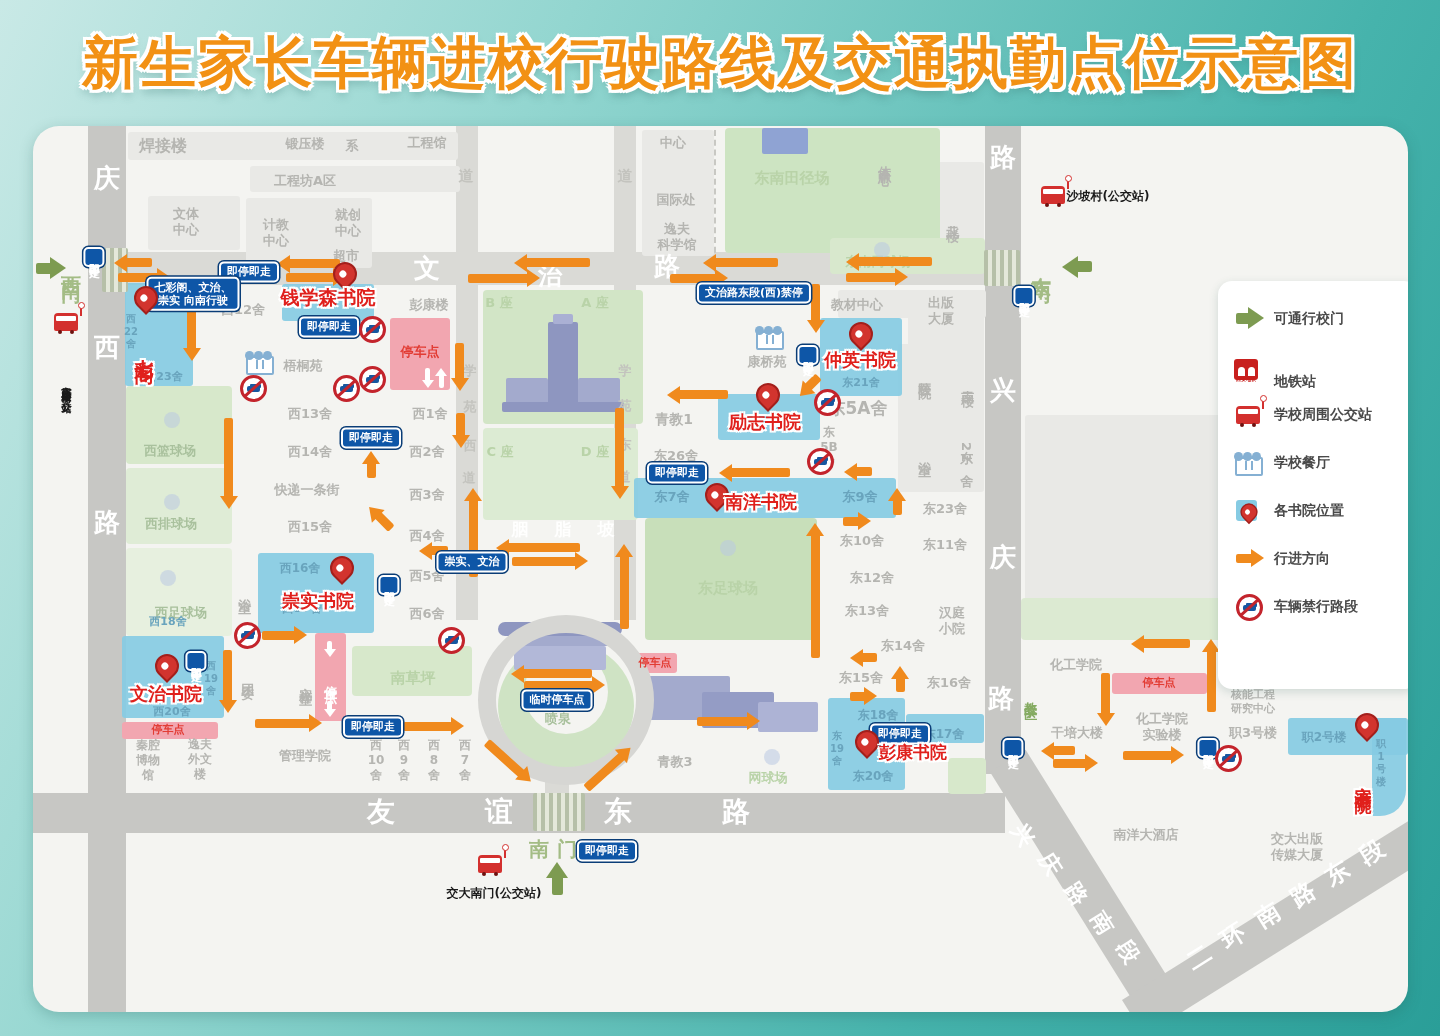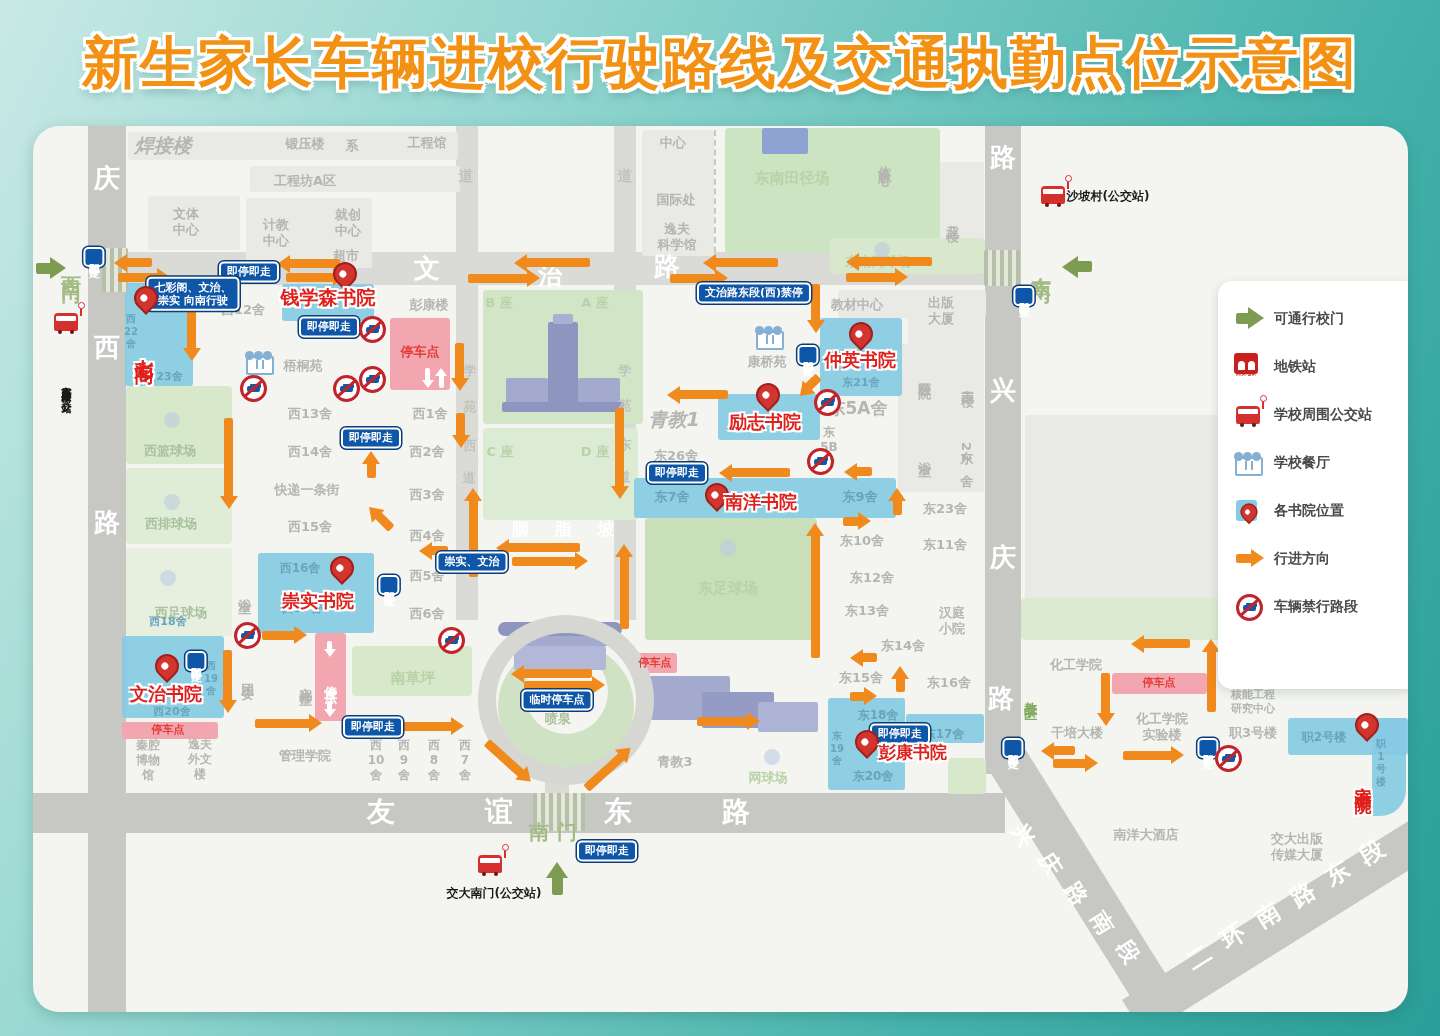"焊接楼" div.lbl { font-size: 19px -> 16px; font-style: italic -> none }
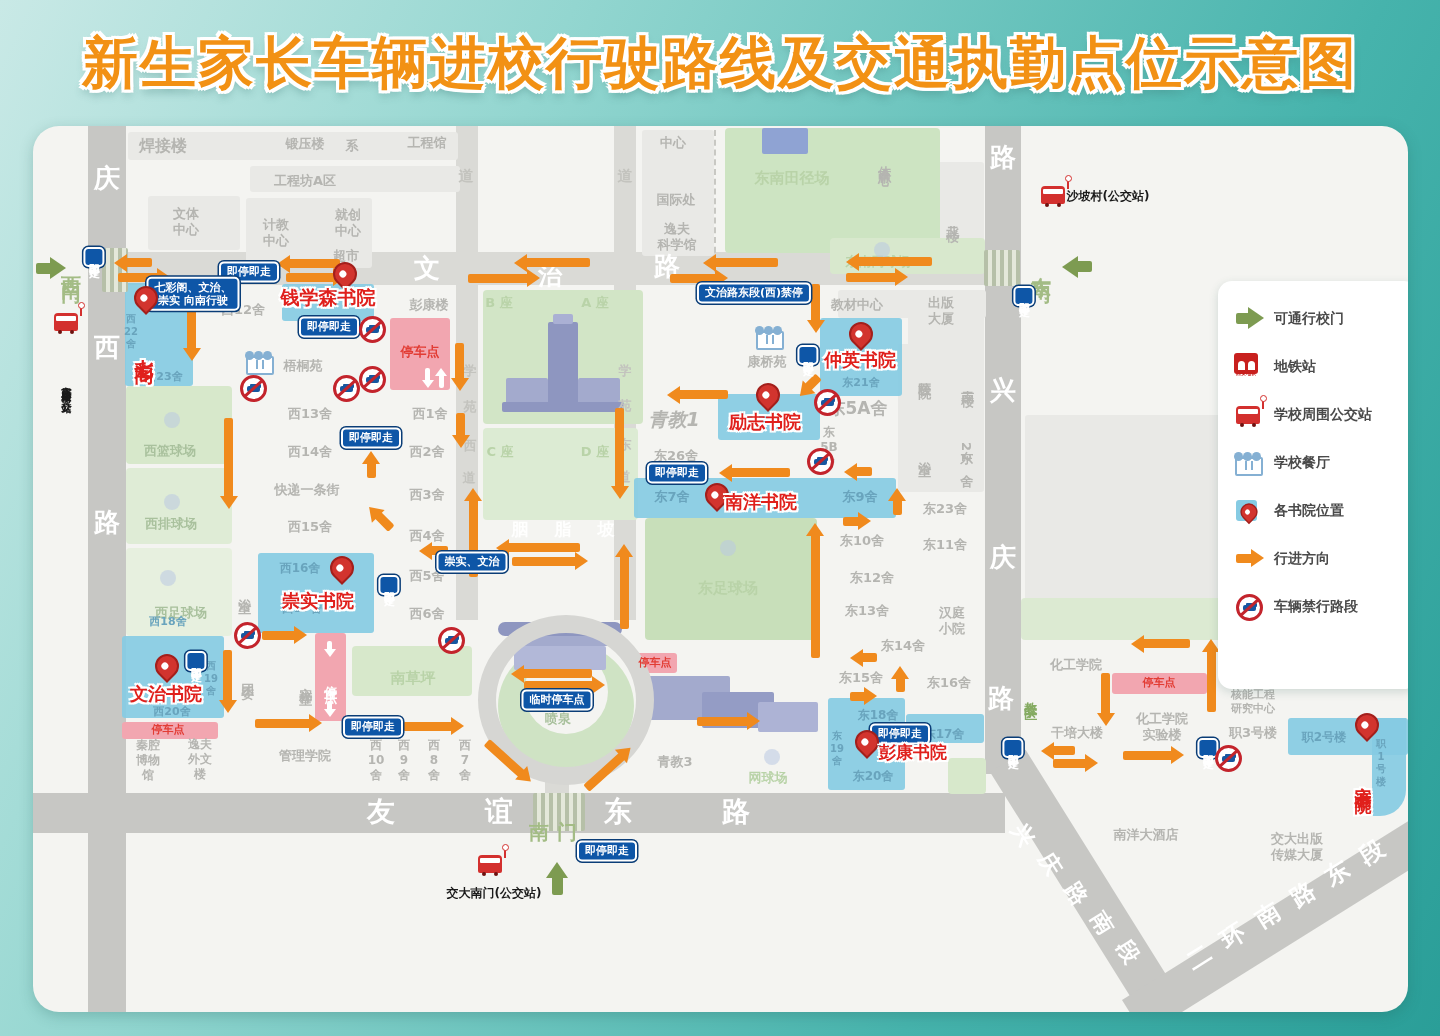"地铁站" div.litem { align-items: none -> flex-end }
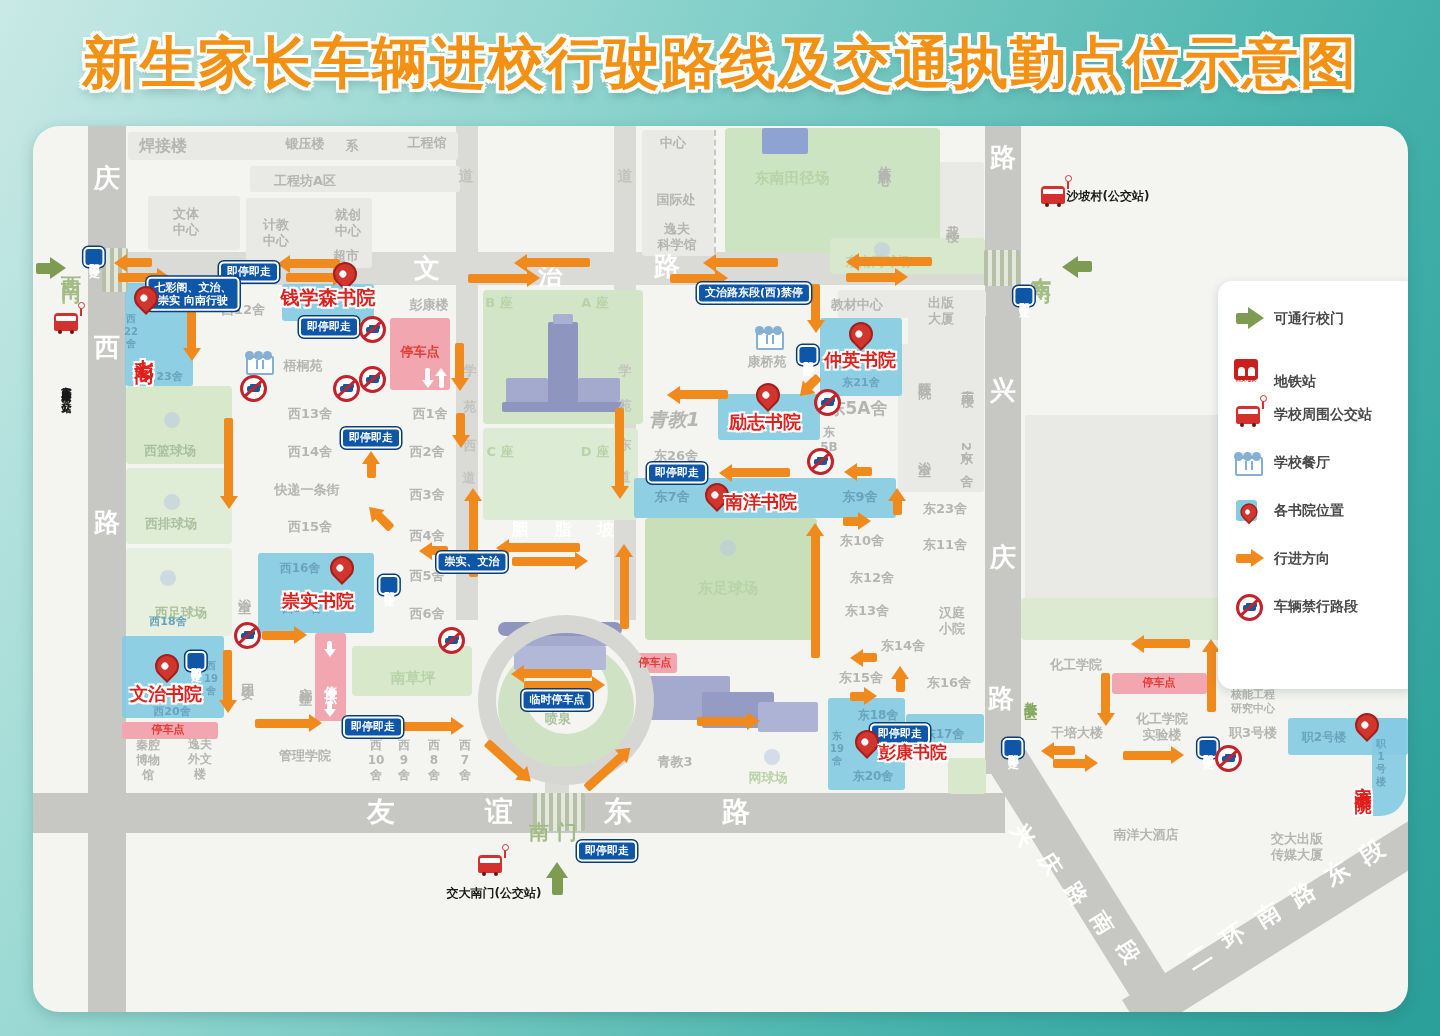"青教1" div.lbl { font-size: 19px -> 14px; font-style: italic -> none }
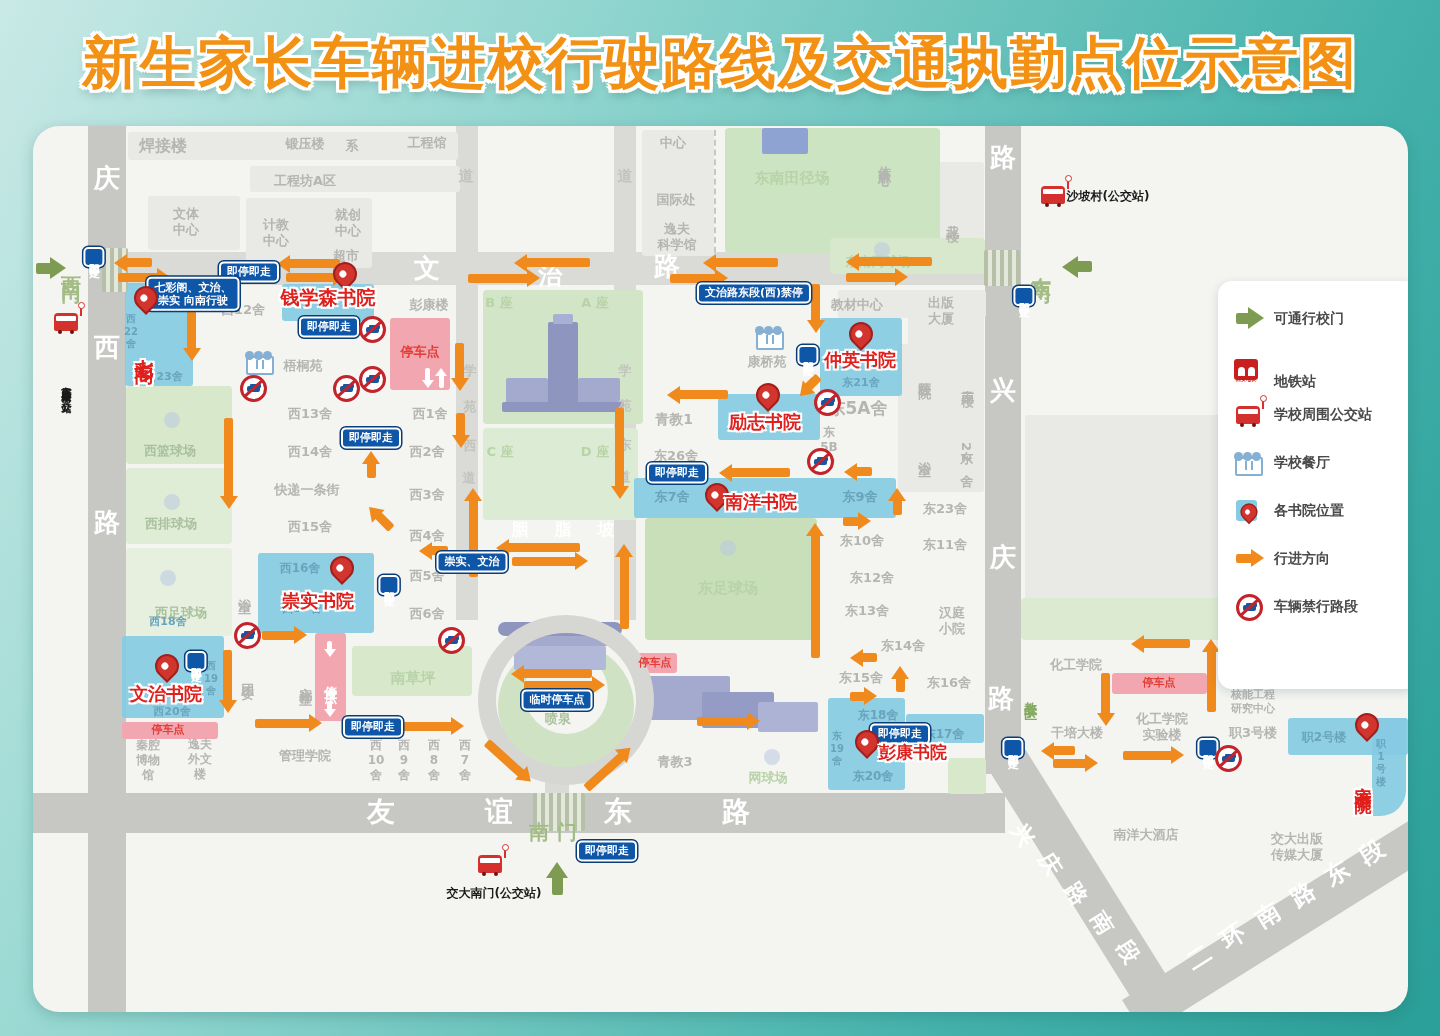"南门" div.gatetxt { top: 706px -> 723px }
